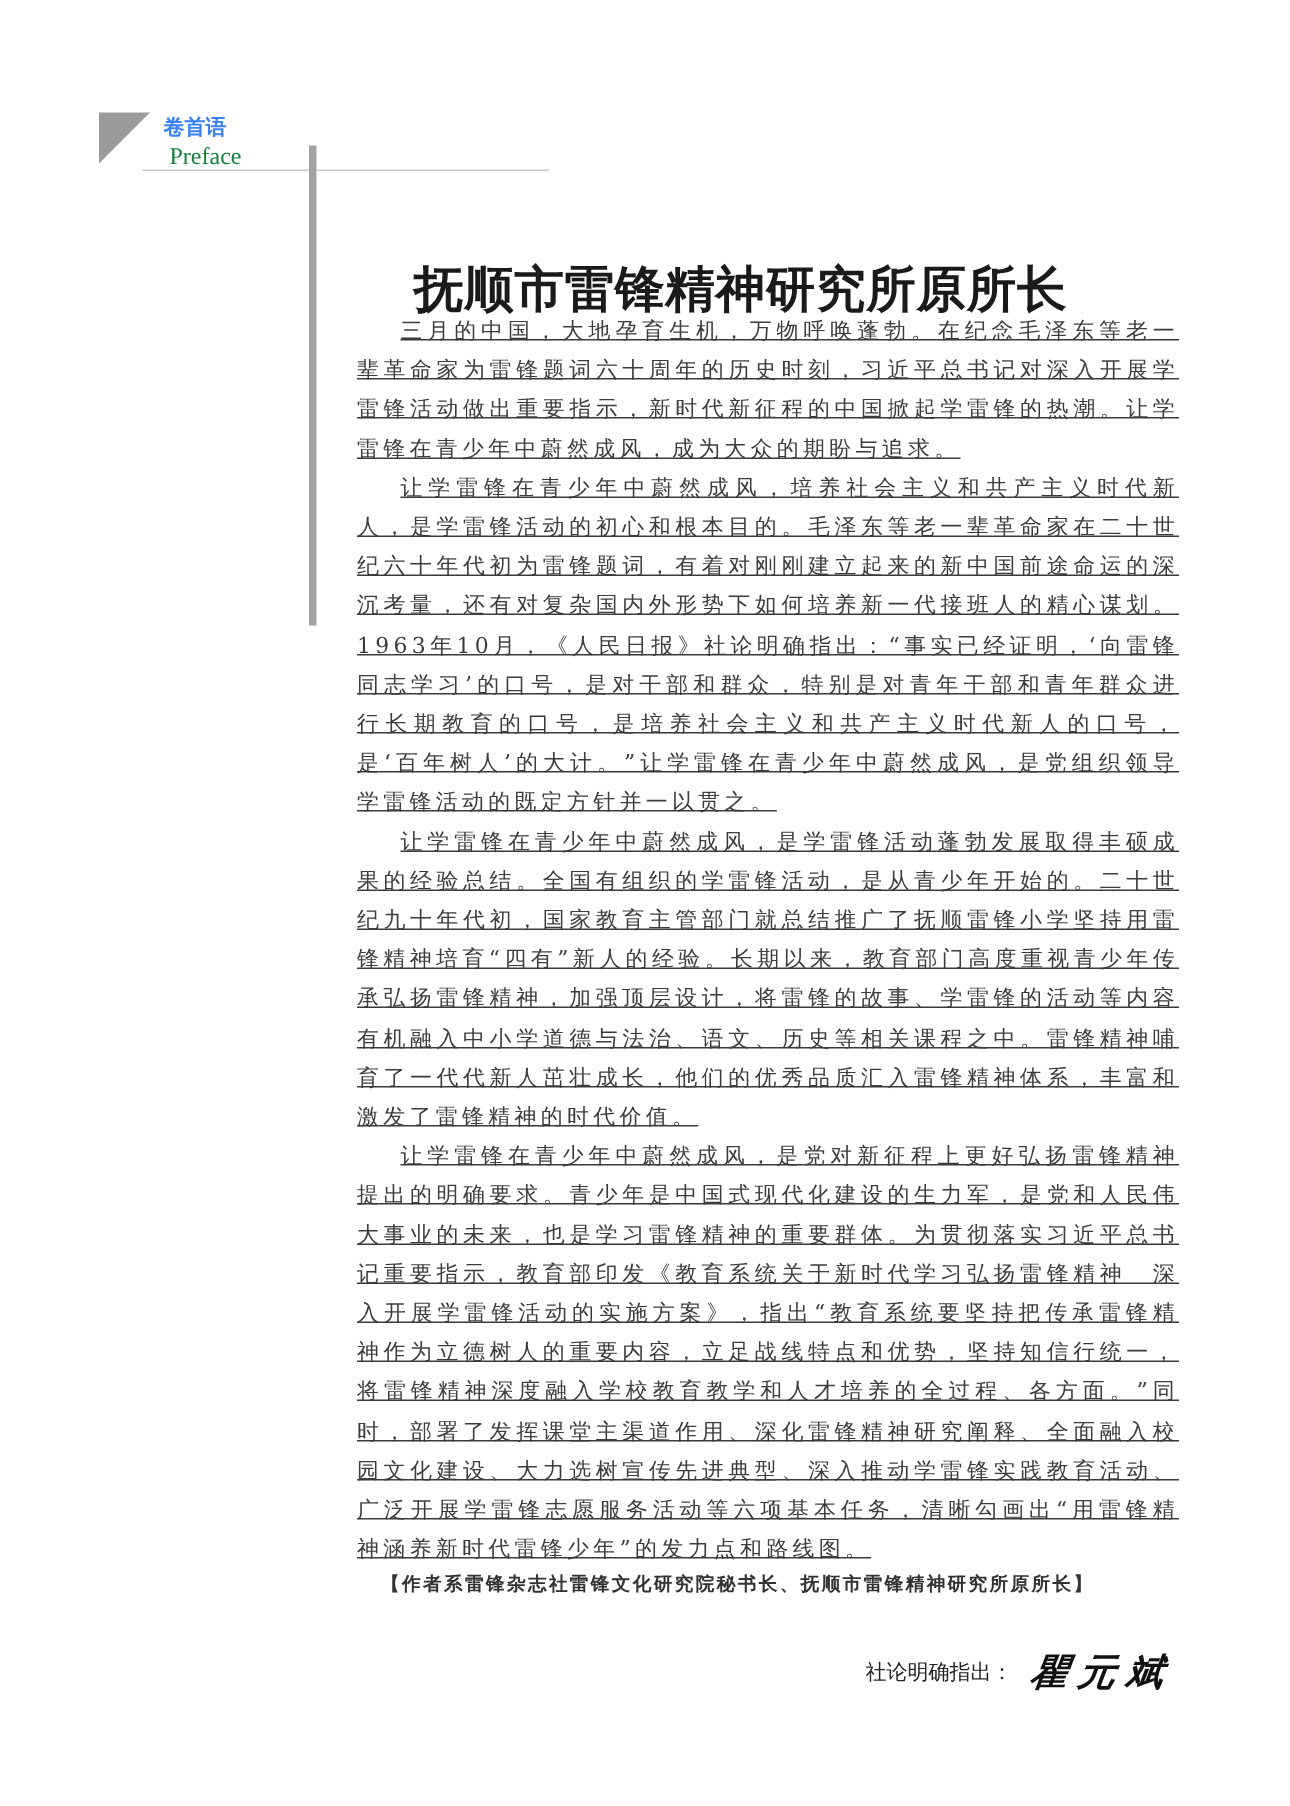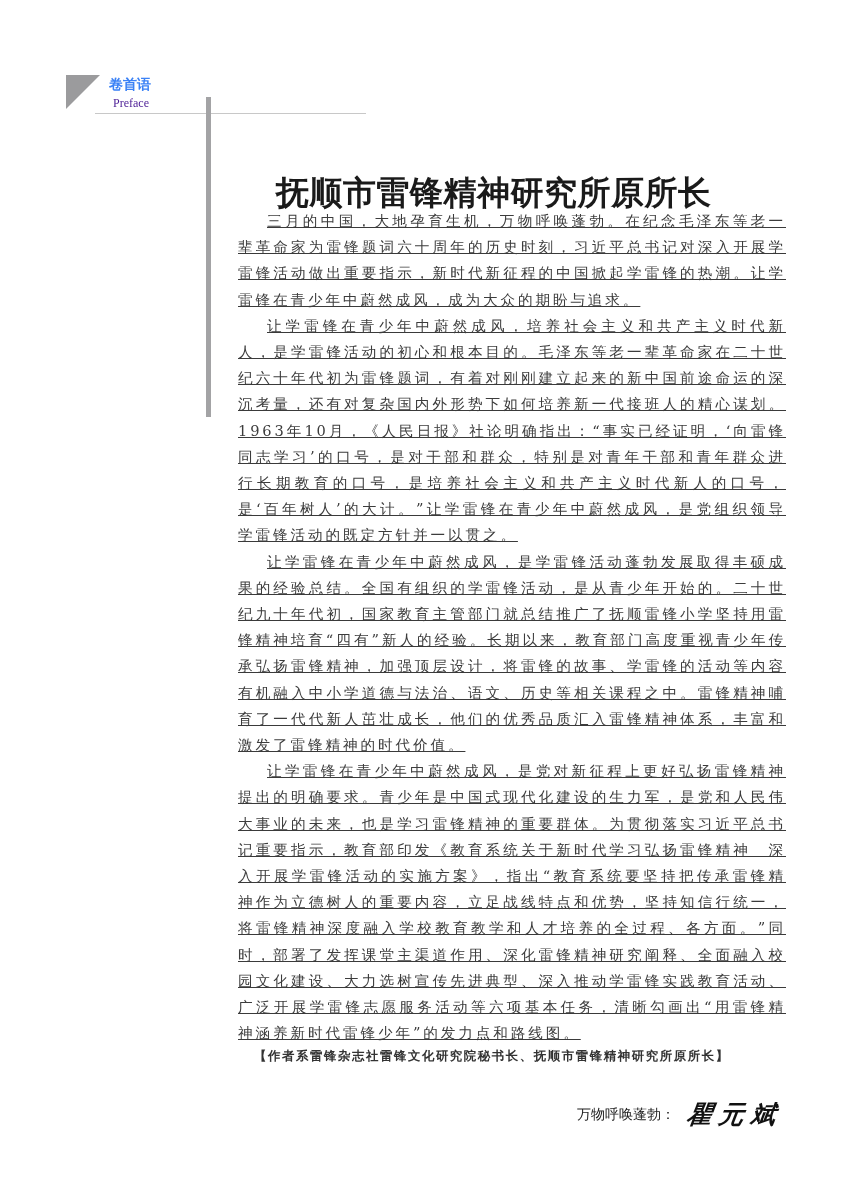"Preface" .section-subtitle { color: #4c1d95 -> #15803d; font-size: 12px -> 16px }
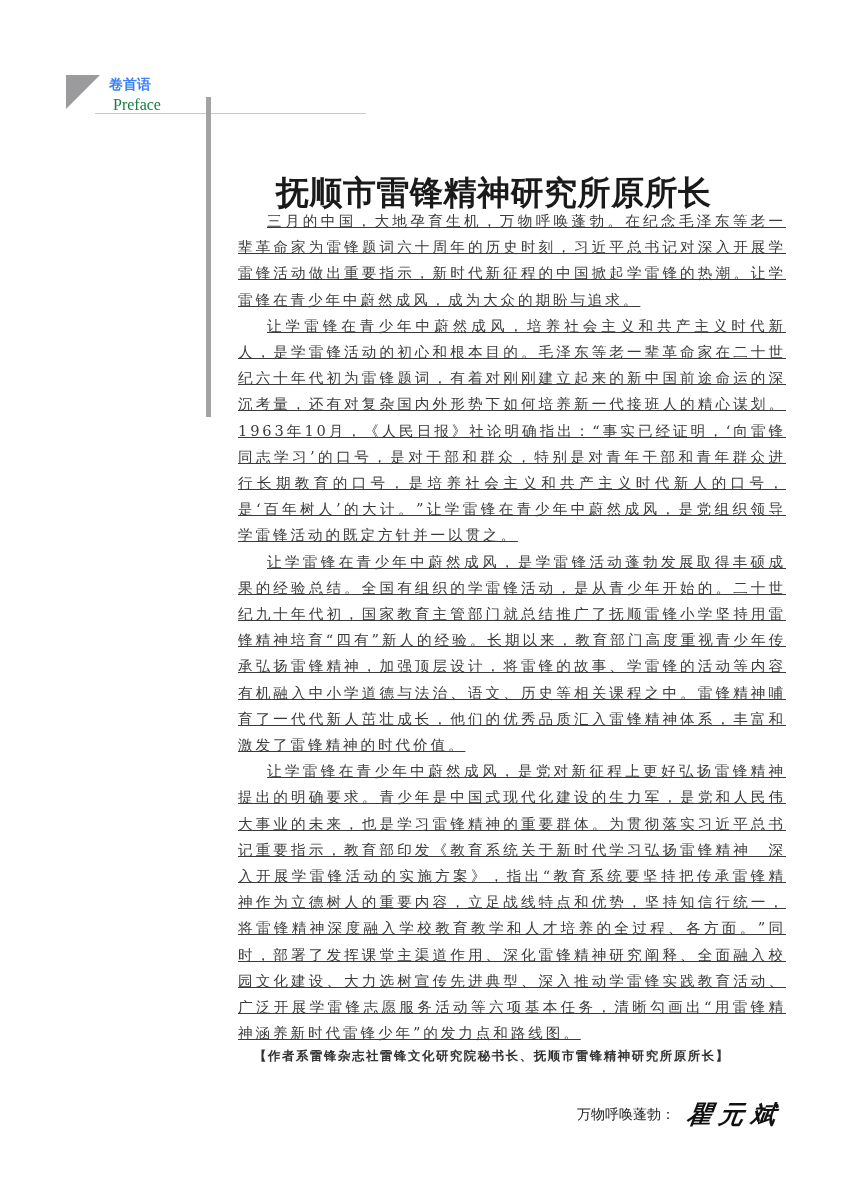"万物呼唤蓬勃：" span.commentator-label { text: 万物呼唤蓬勃 -> 社论明确指出 }
